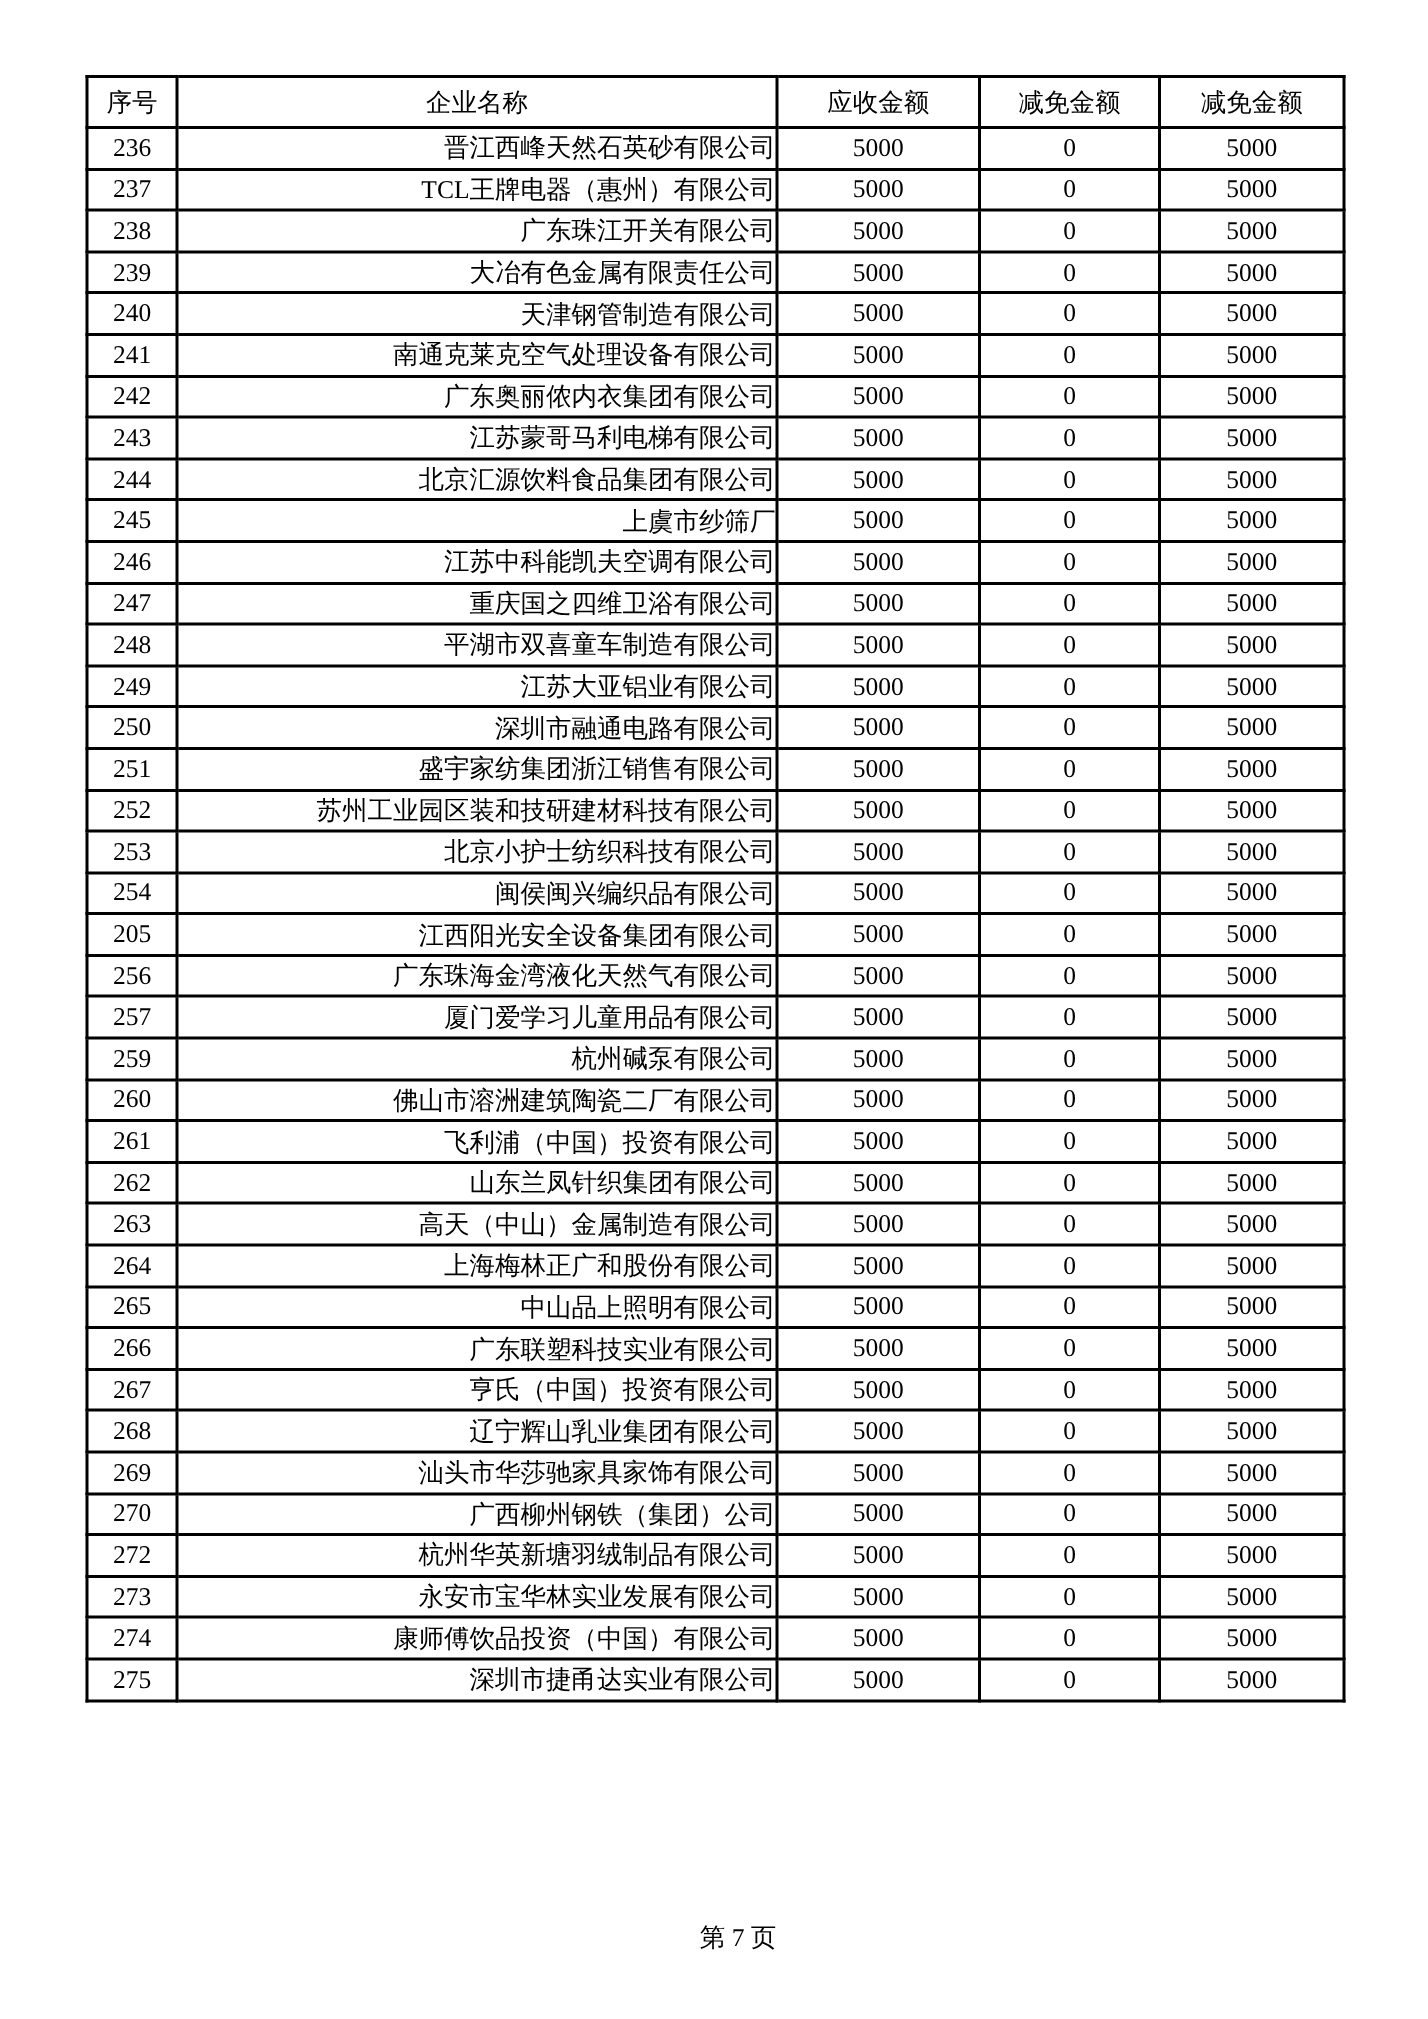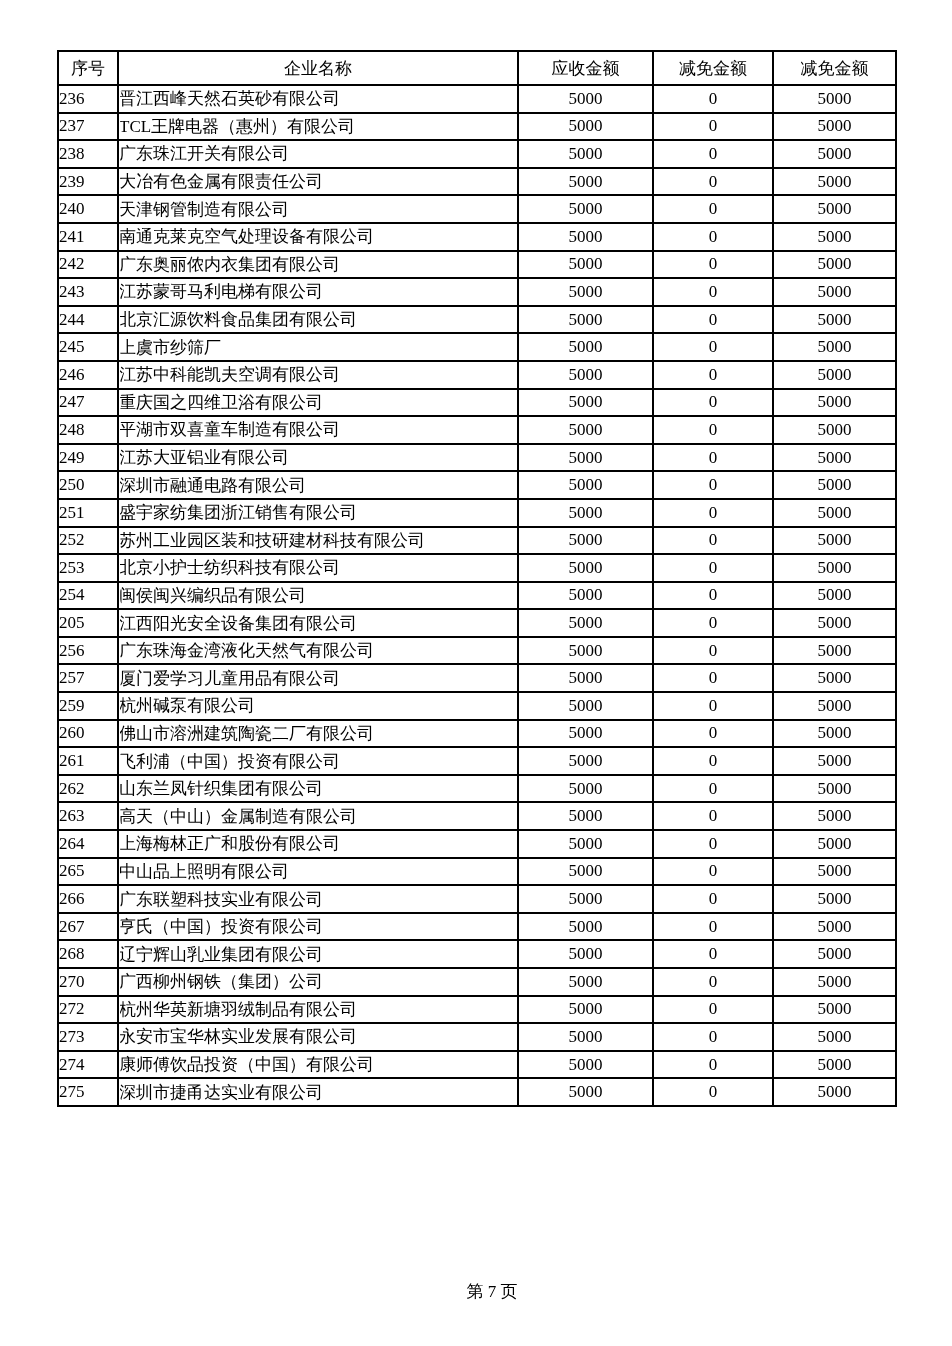"236" td.cell-no { text-align: none -> center }
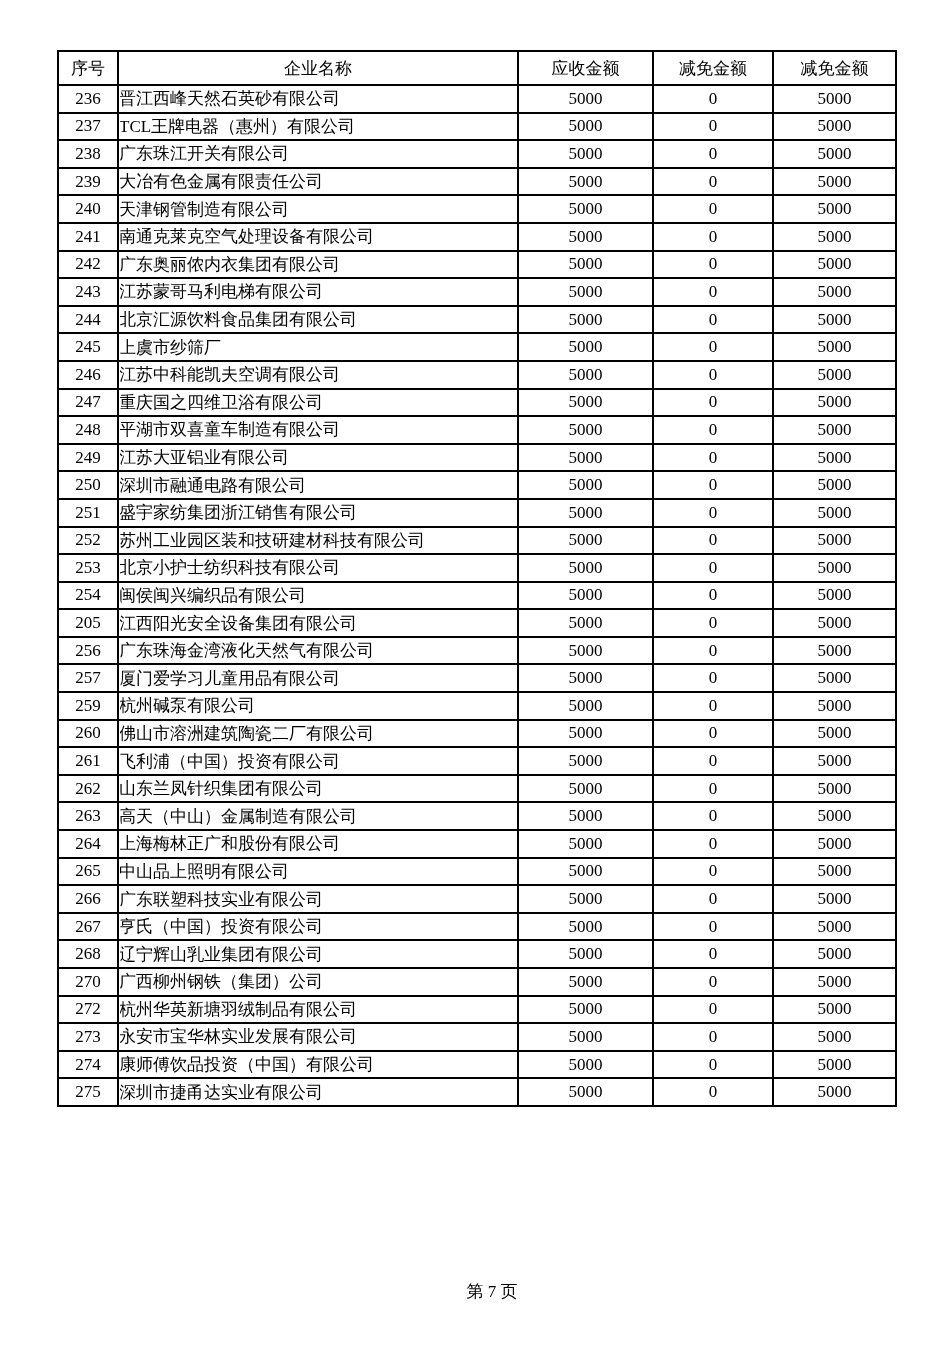"晋江西峰天然石英砂有限公司" td.cell-name { border-radius: 10px -> none; text-align: left -> right }
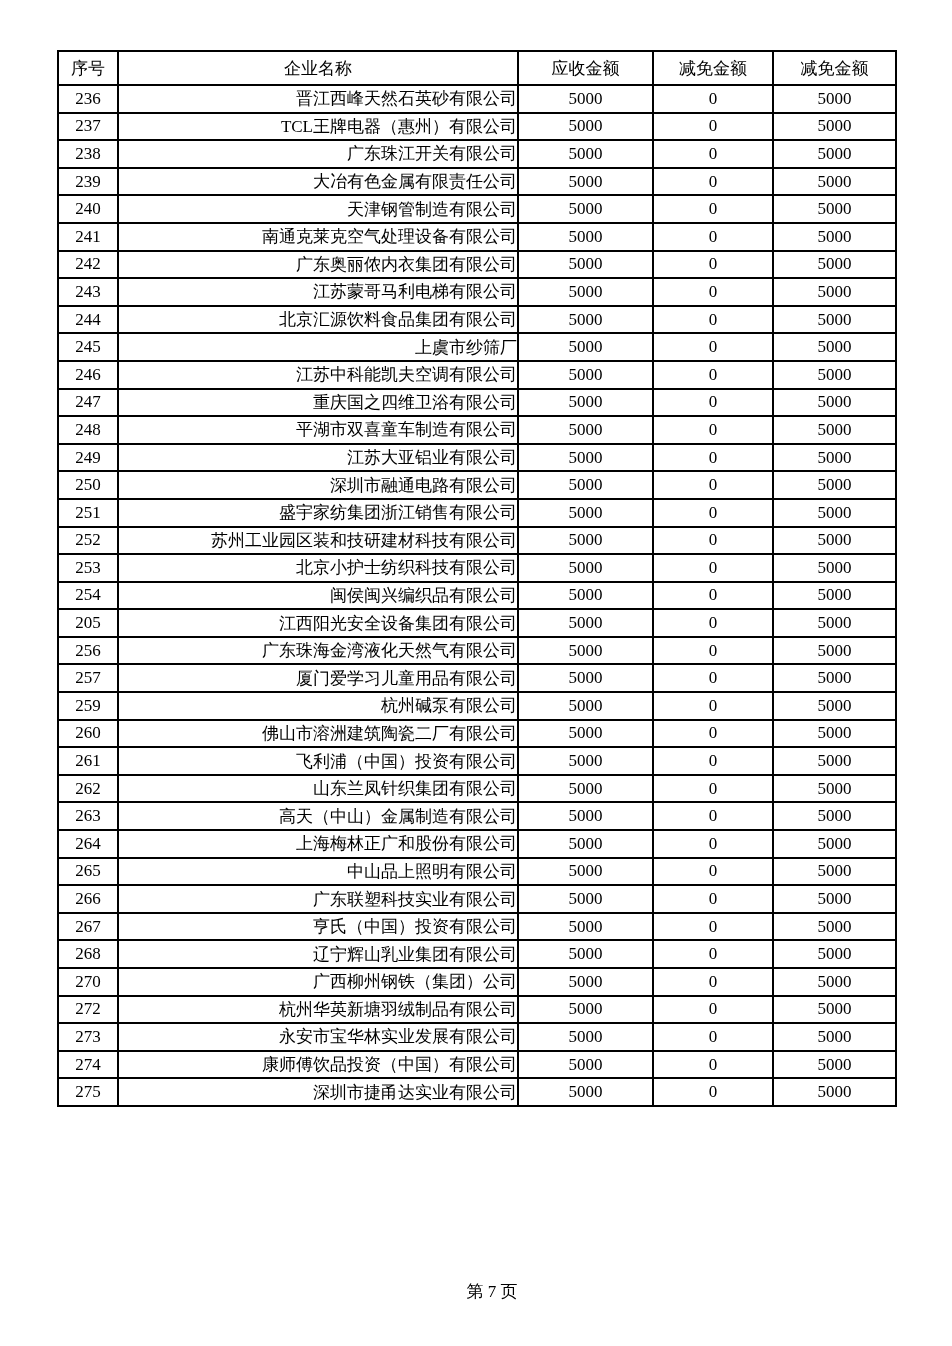"269" tr { html: none -> <tr> <td>269</td> <td>汕头市华莎驰家具家饰有限公司</td> <td>5000</td> <td>0</td> <td>5000</td> </tr> }
